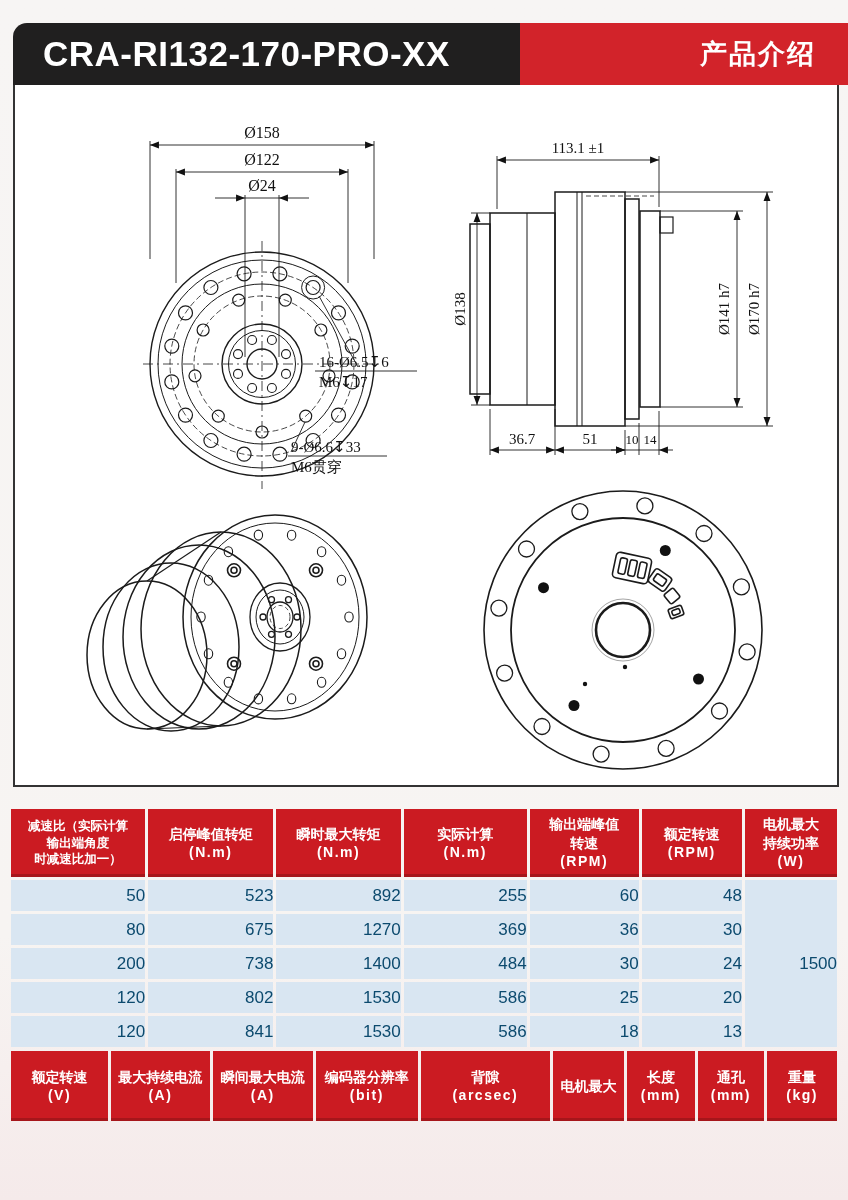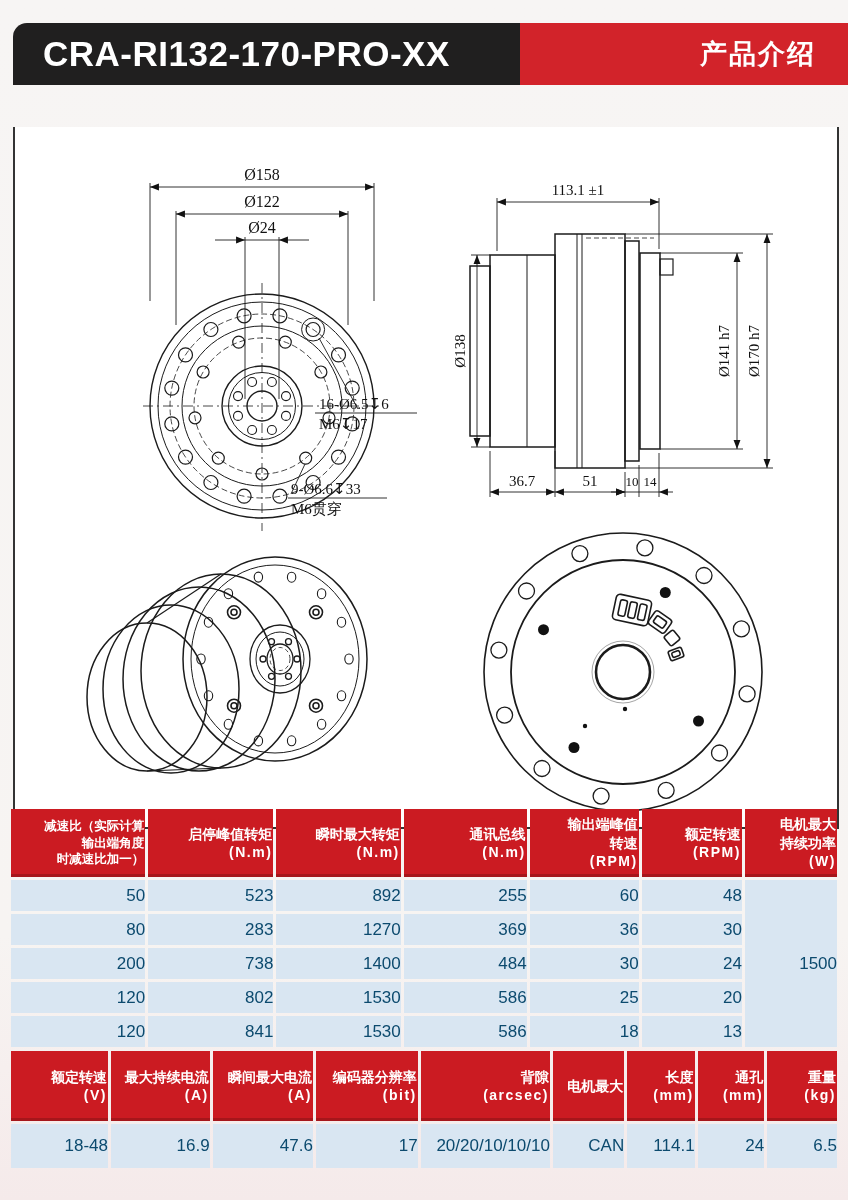"Ø158" .panel { margin-top: 42px -> none }
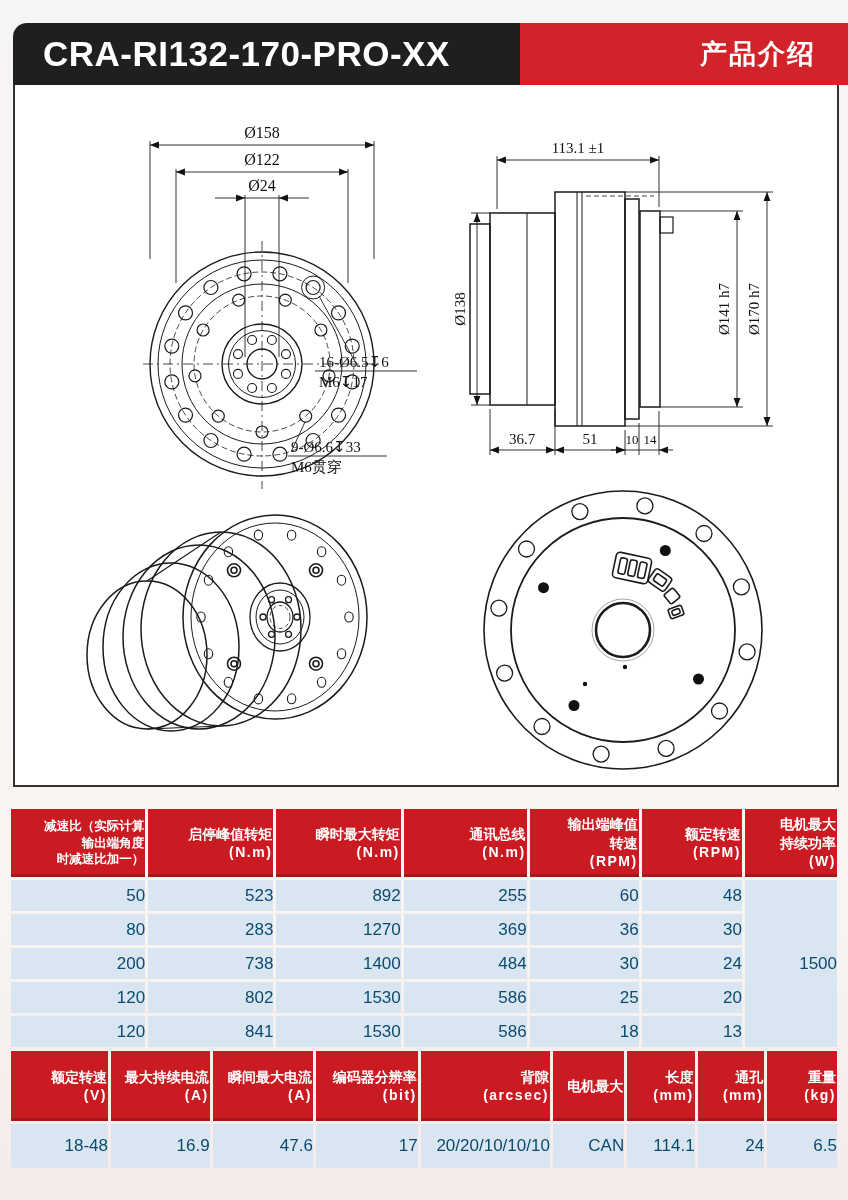"减速比（实际计算" th .line { text-align: right -> none }
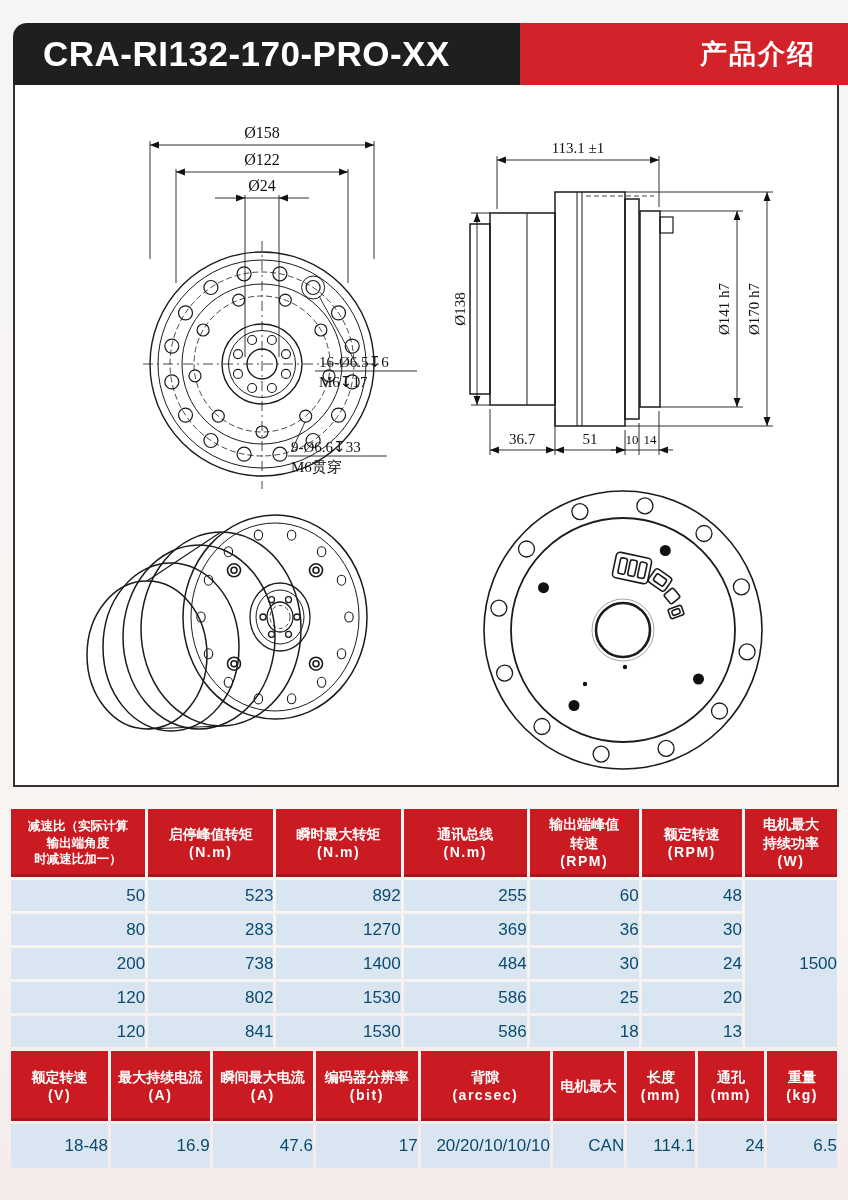"通讯总线" span.line { text: 通讯总线 -> 实际计算 }
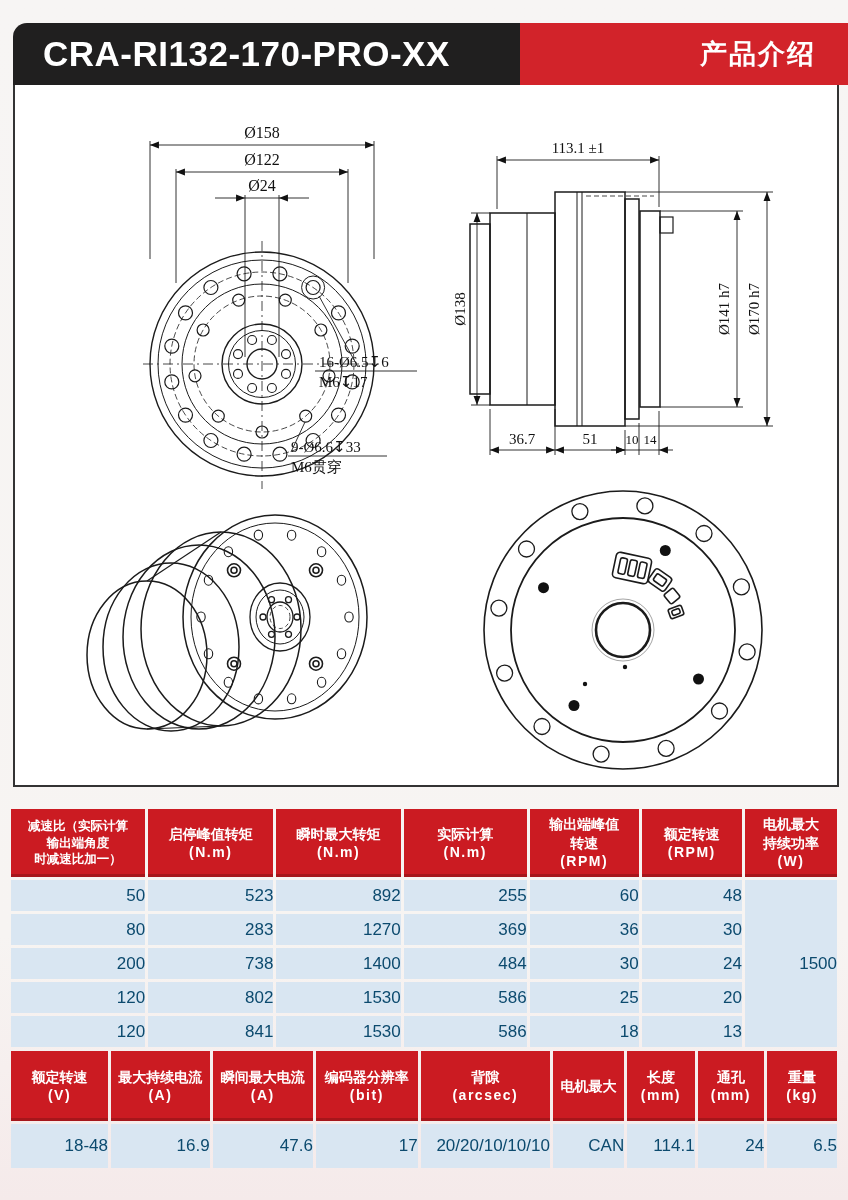"283" td { text: 283 -> 675 }
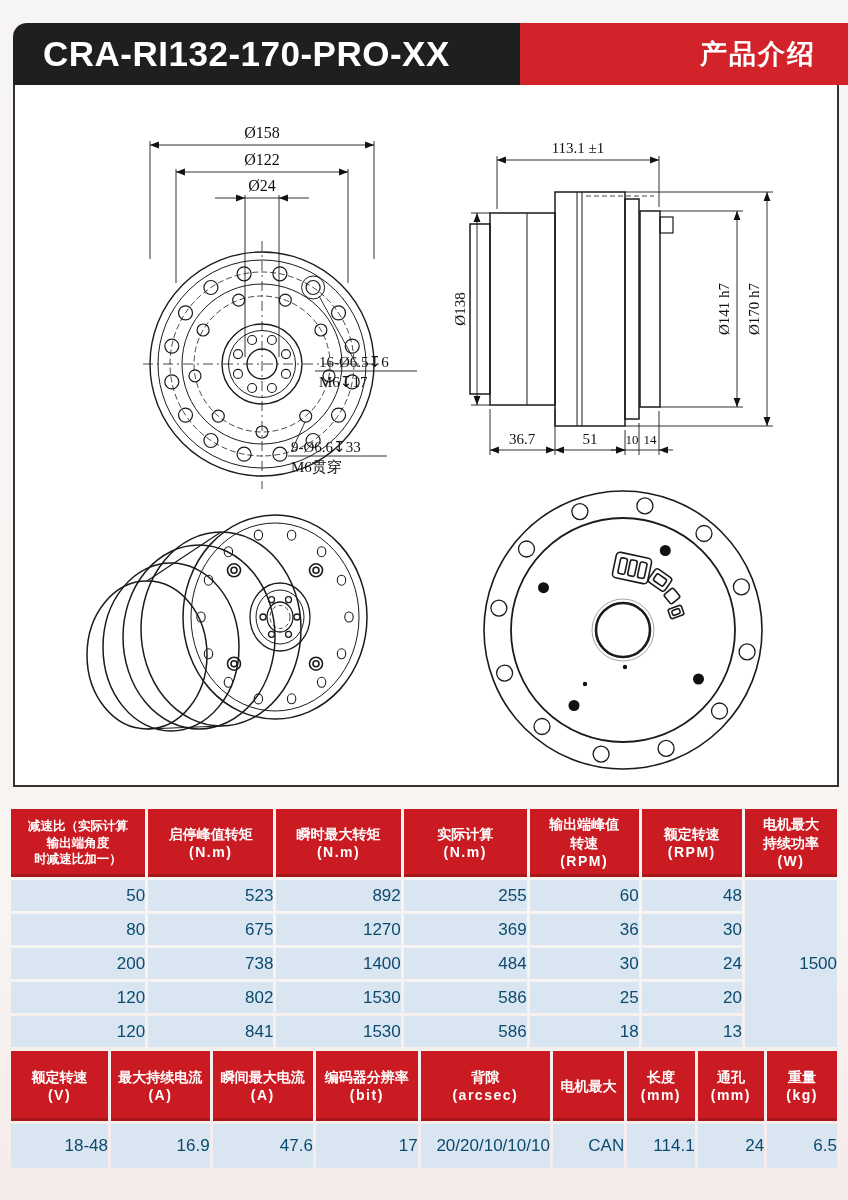"18-48" tr { html: <tr> <td>18-48</td> <td>16.9</td> <td>47.6</td> <td>17</td> <td>20/20/10/10/10</td> <td>CAN</td> <td>114.1</td> <td>24</td> <td>6.5</td> </tr> -> none }
